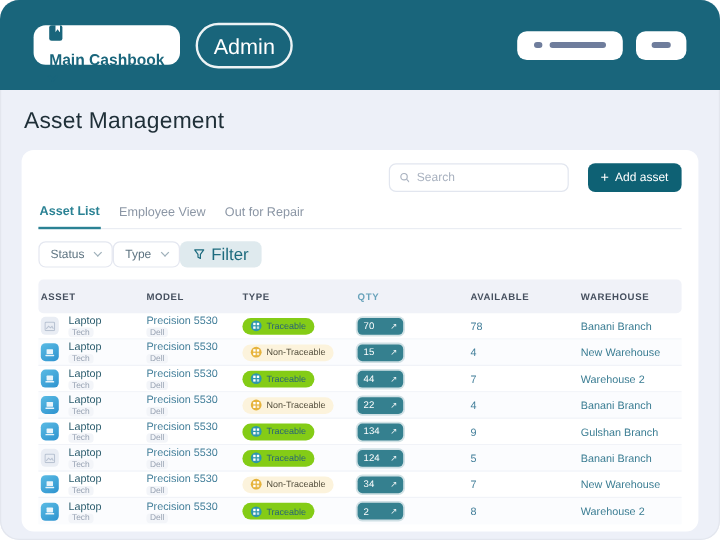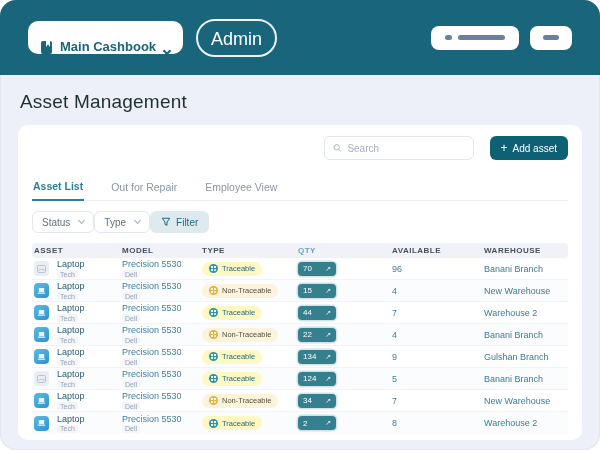"Main Cashbook" .cashbook-btn { align-items: flex-end -> flex-start; flex-direction: none -> column }
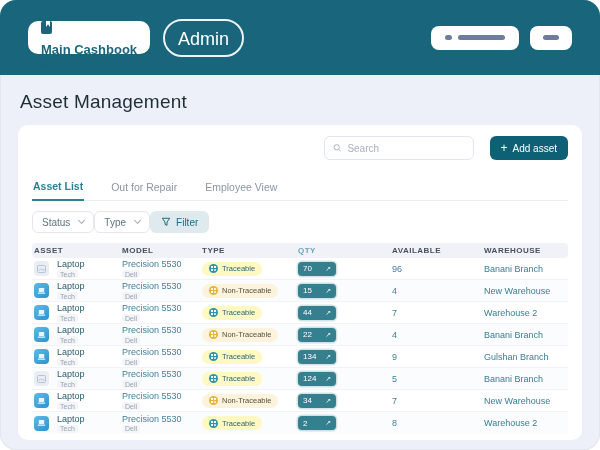"Asset List" .tabs { gap: 26px -> 14px; margin-top: 18px -> 8px }
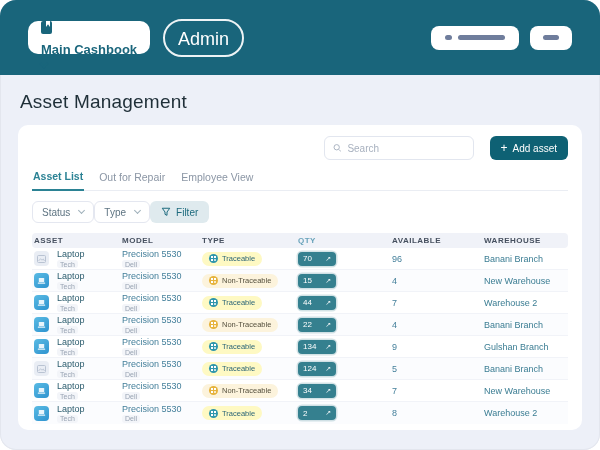"Out for Repair" button.tab { order: before "Employee View" -> after "Employee View" }
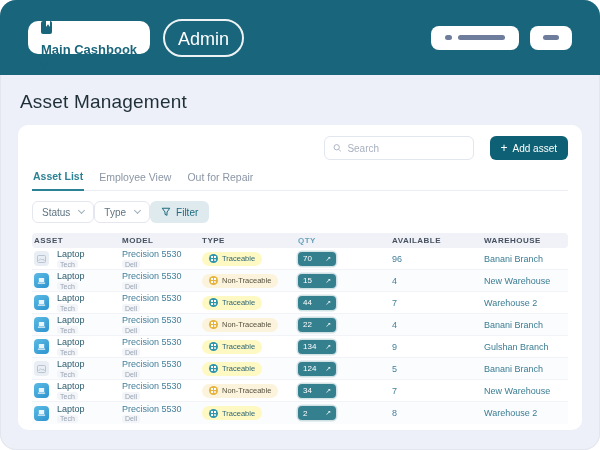"Filter" .filter-btn { font-size: 10px -> 14px }
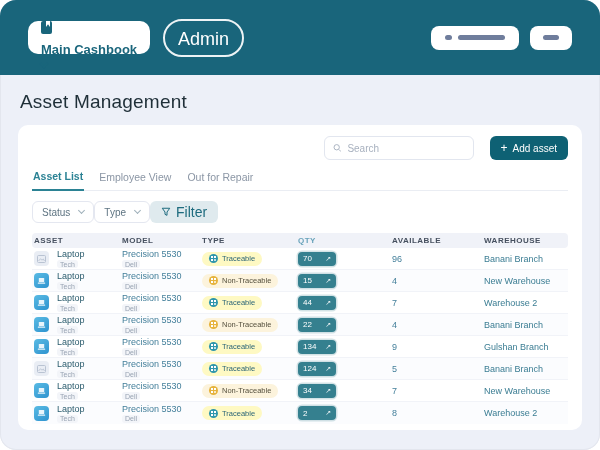"ASSET" .thead { height: 15px -> 28px }
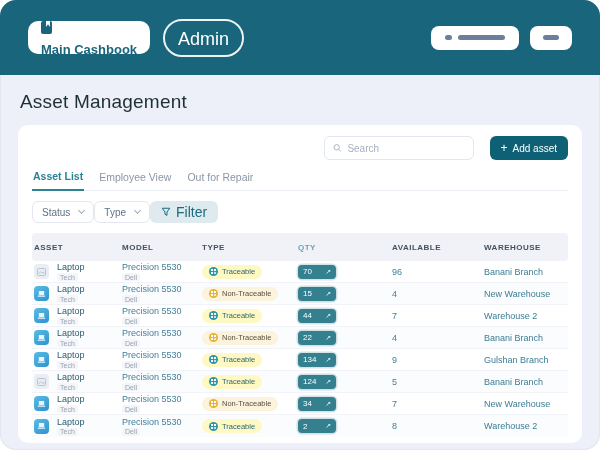"Traceable" .type-badge.badge-traceable { background: #fef9c3 -> #84cc16 }
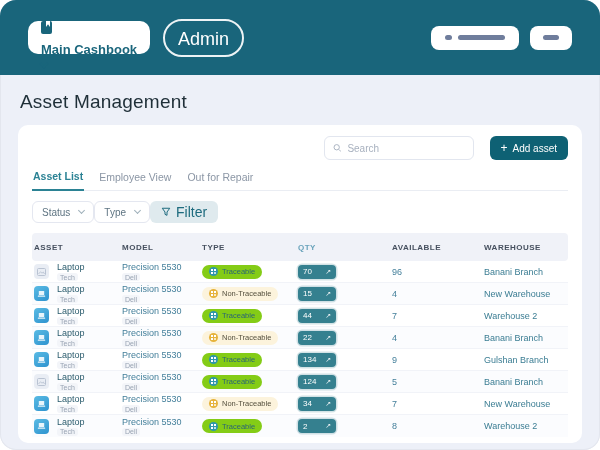"96" div.cell-available { text: 96 -> 78 }
